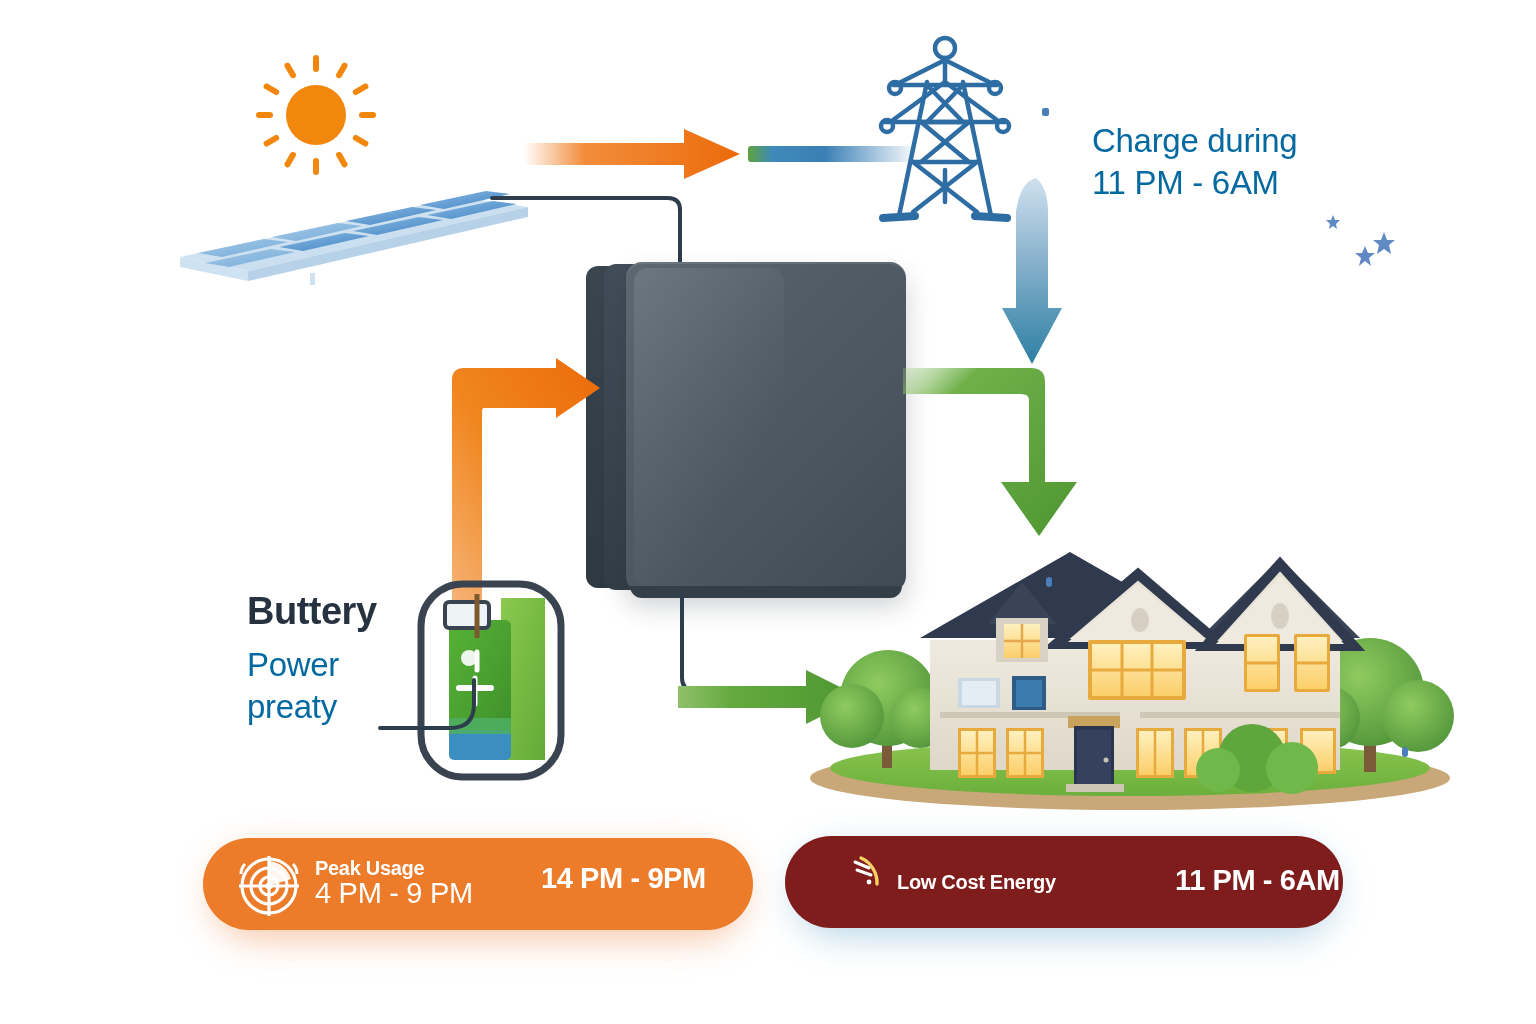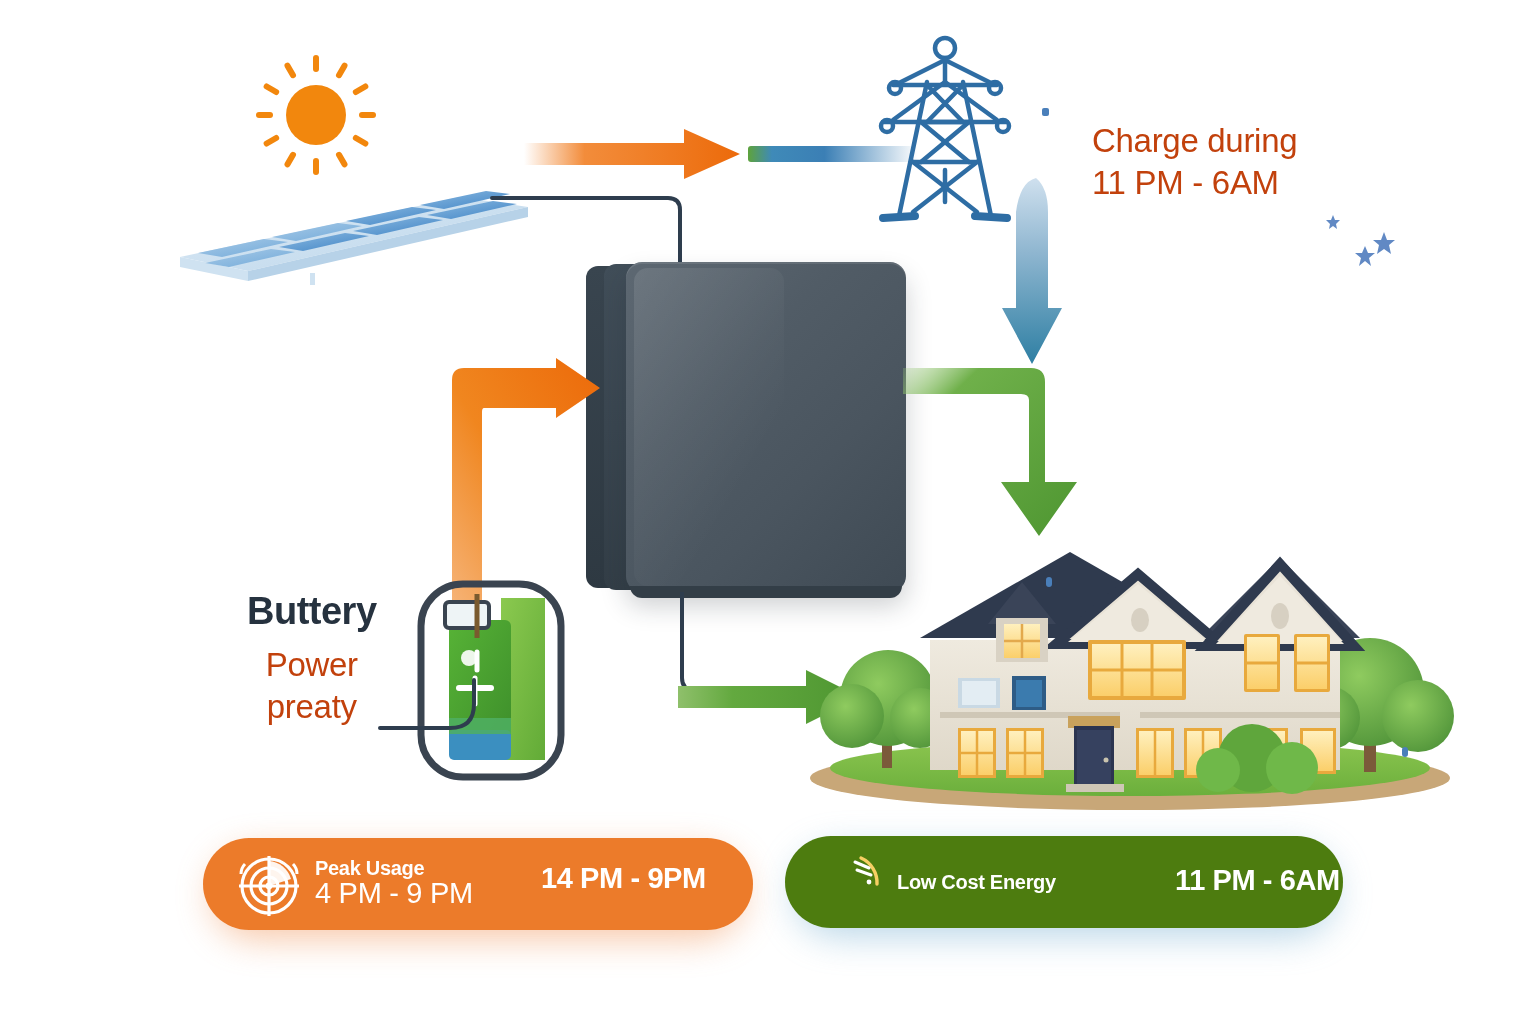"Charge during" .node-desc { color: #c2410c -> #0369a1 }
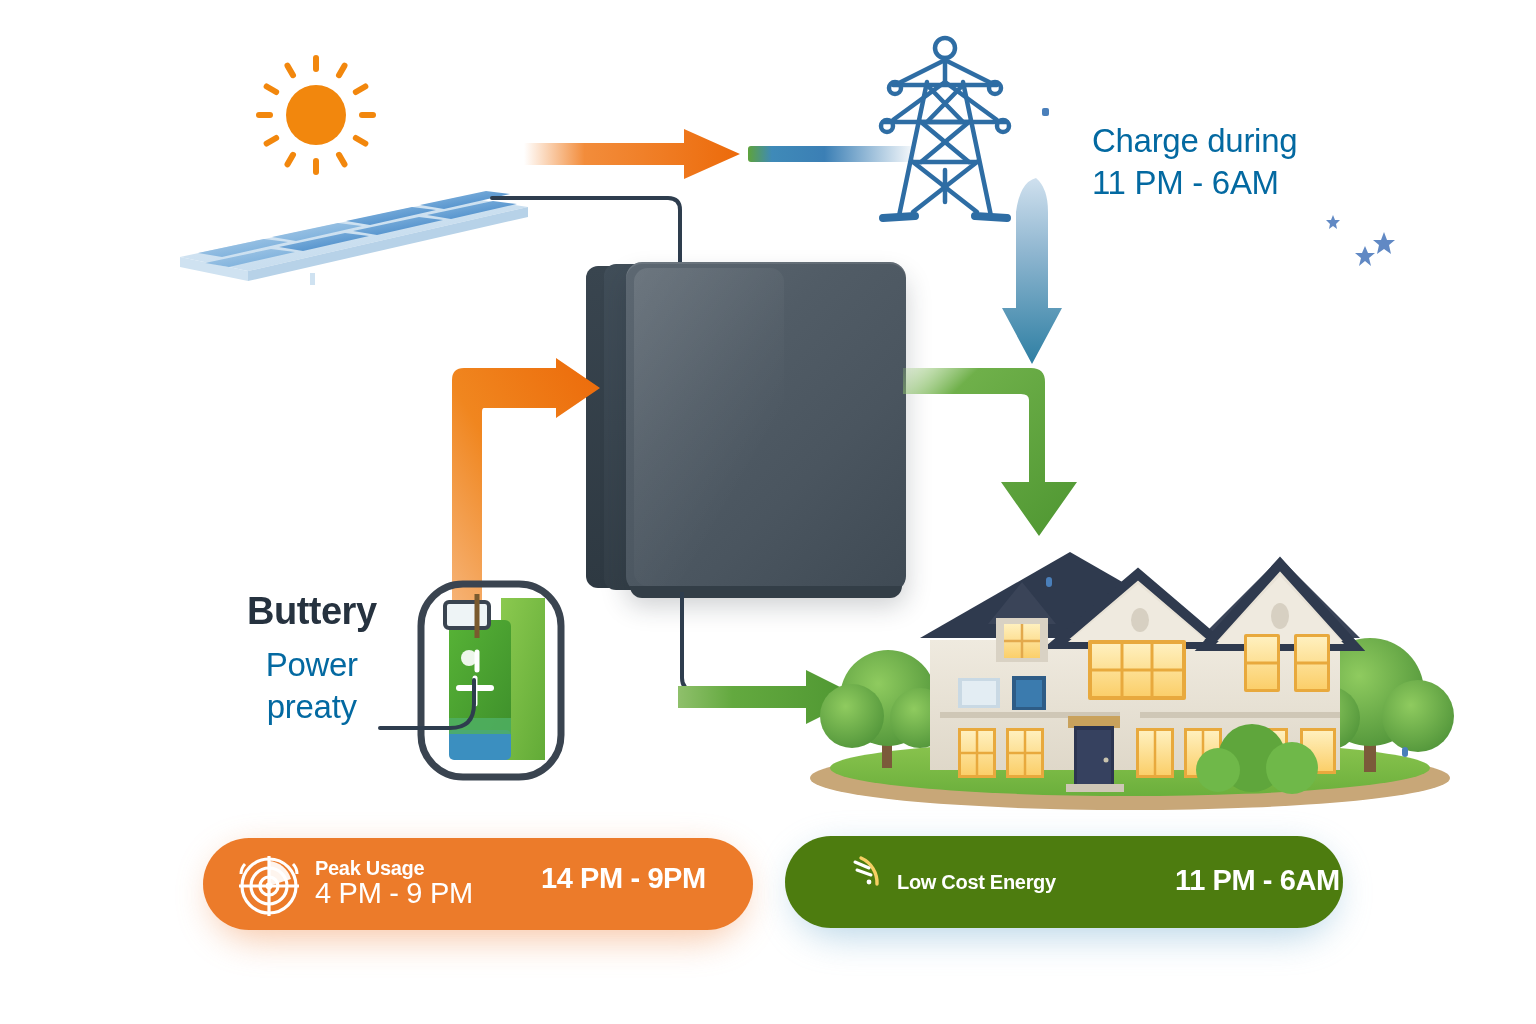"Power" div.node-desc { text-align: center -> none }
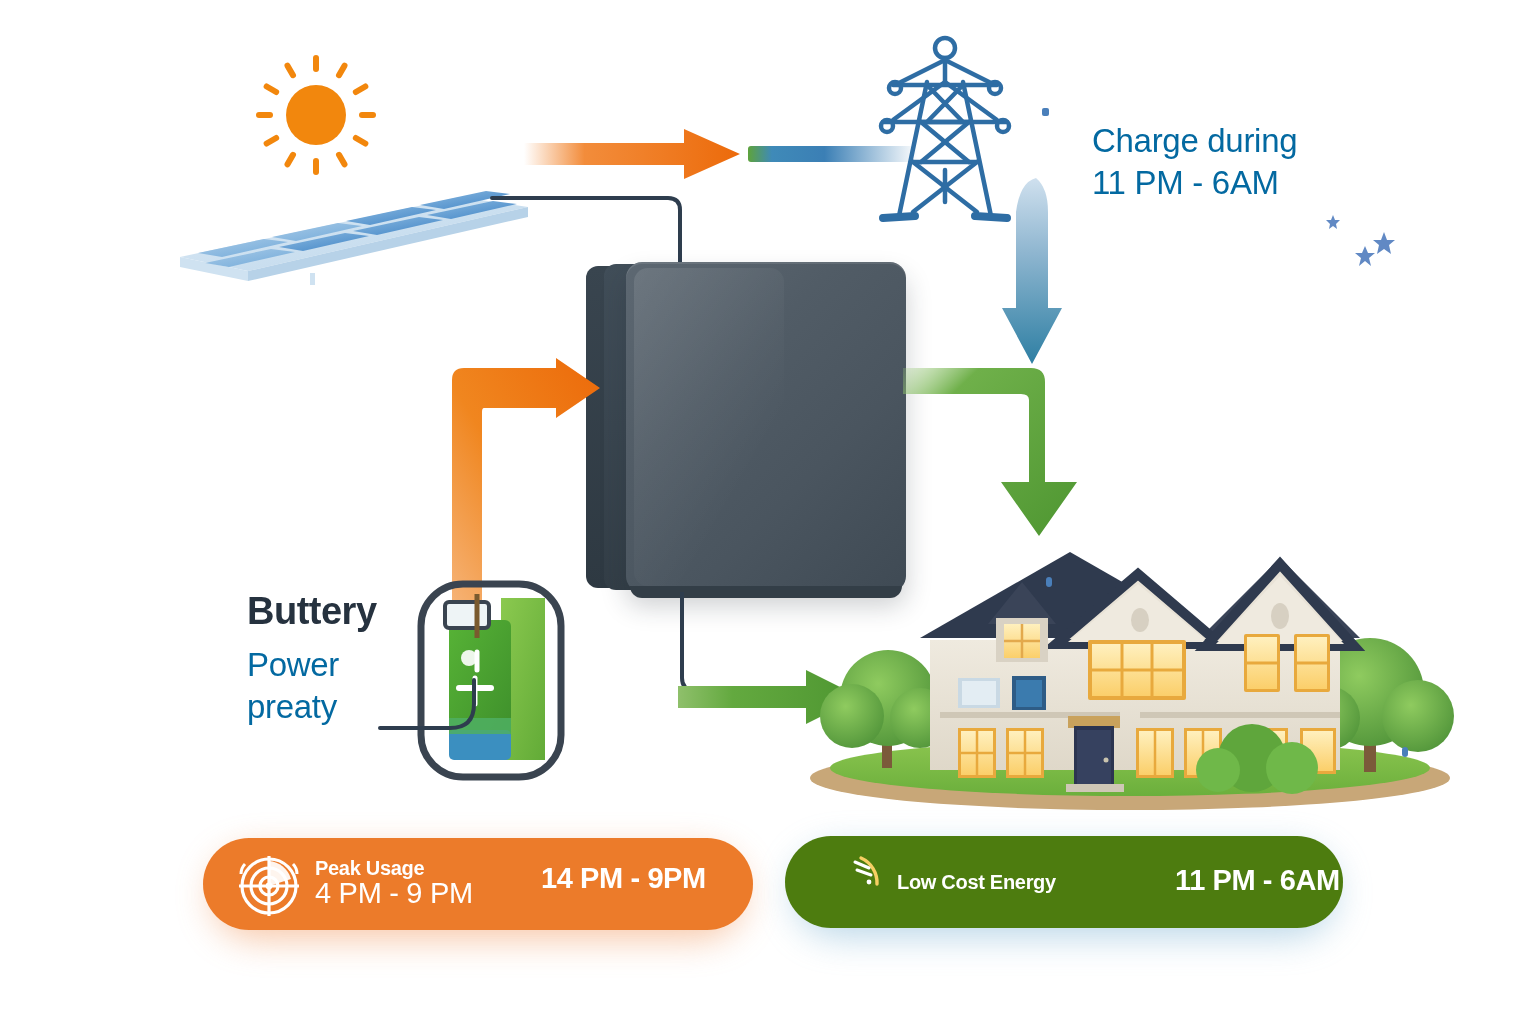"Low Cost Energy" #pill-low { background: #4d7c0f -> #7f1d1d }
